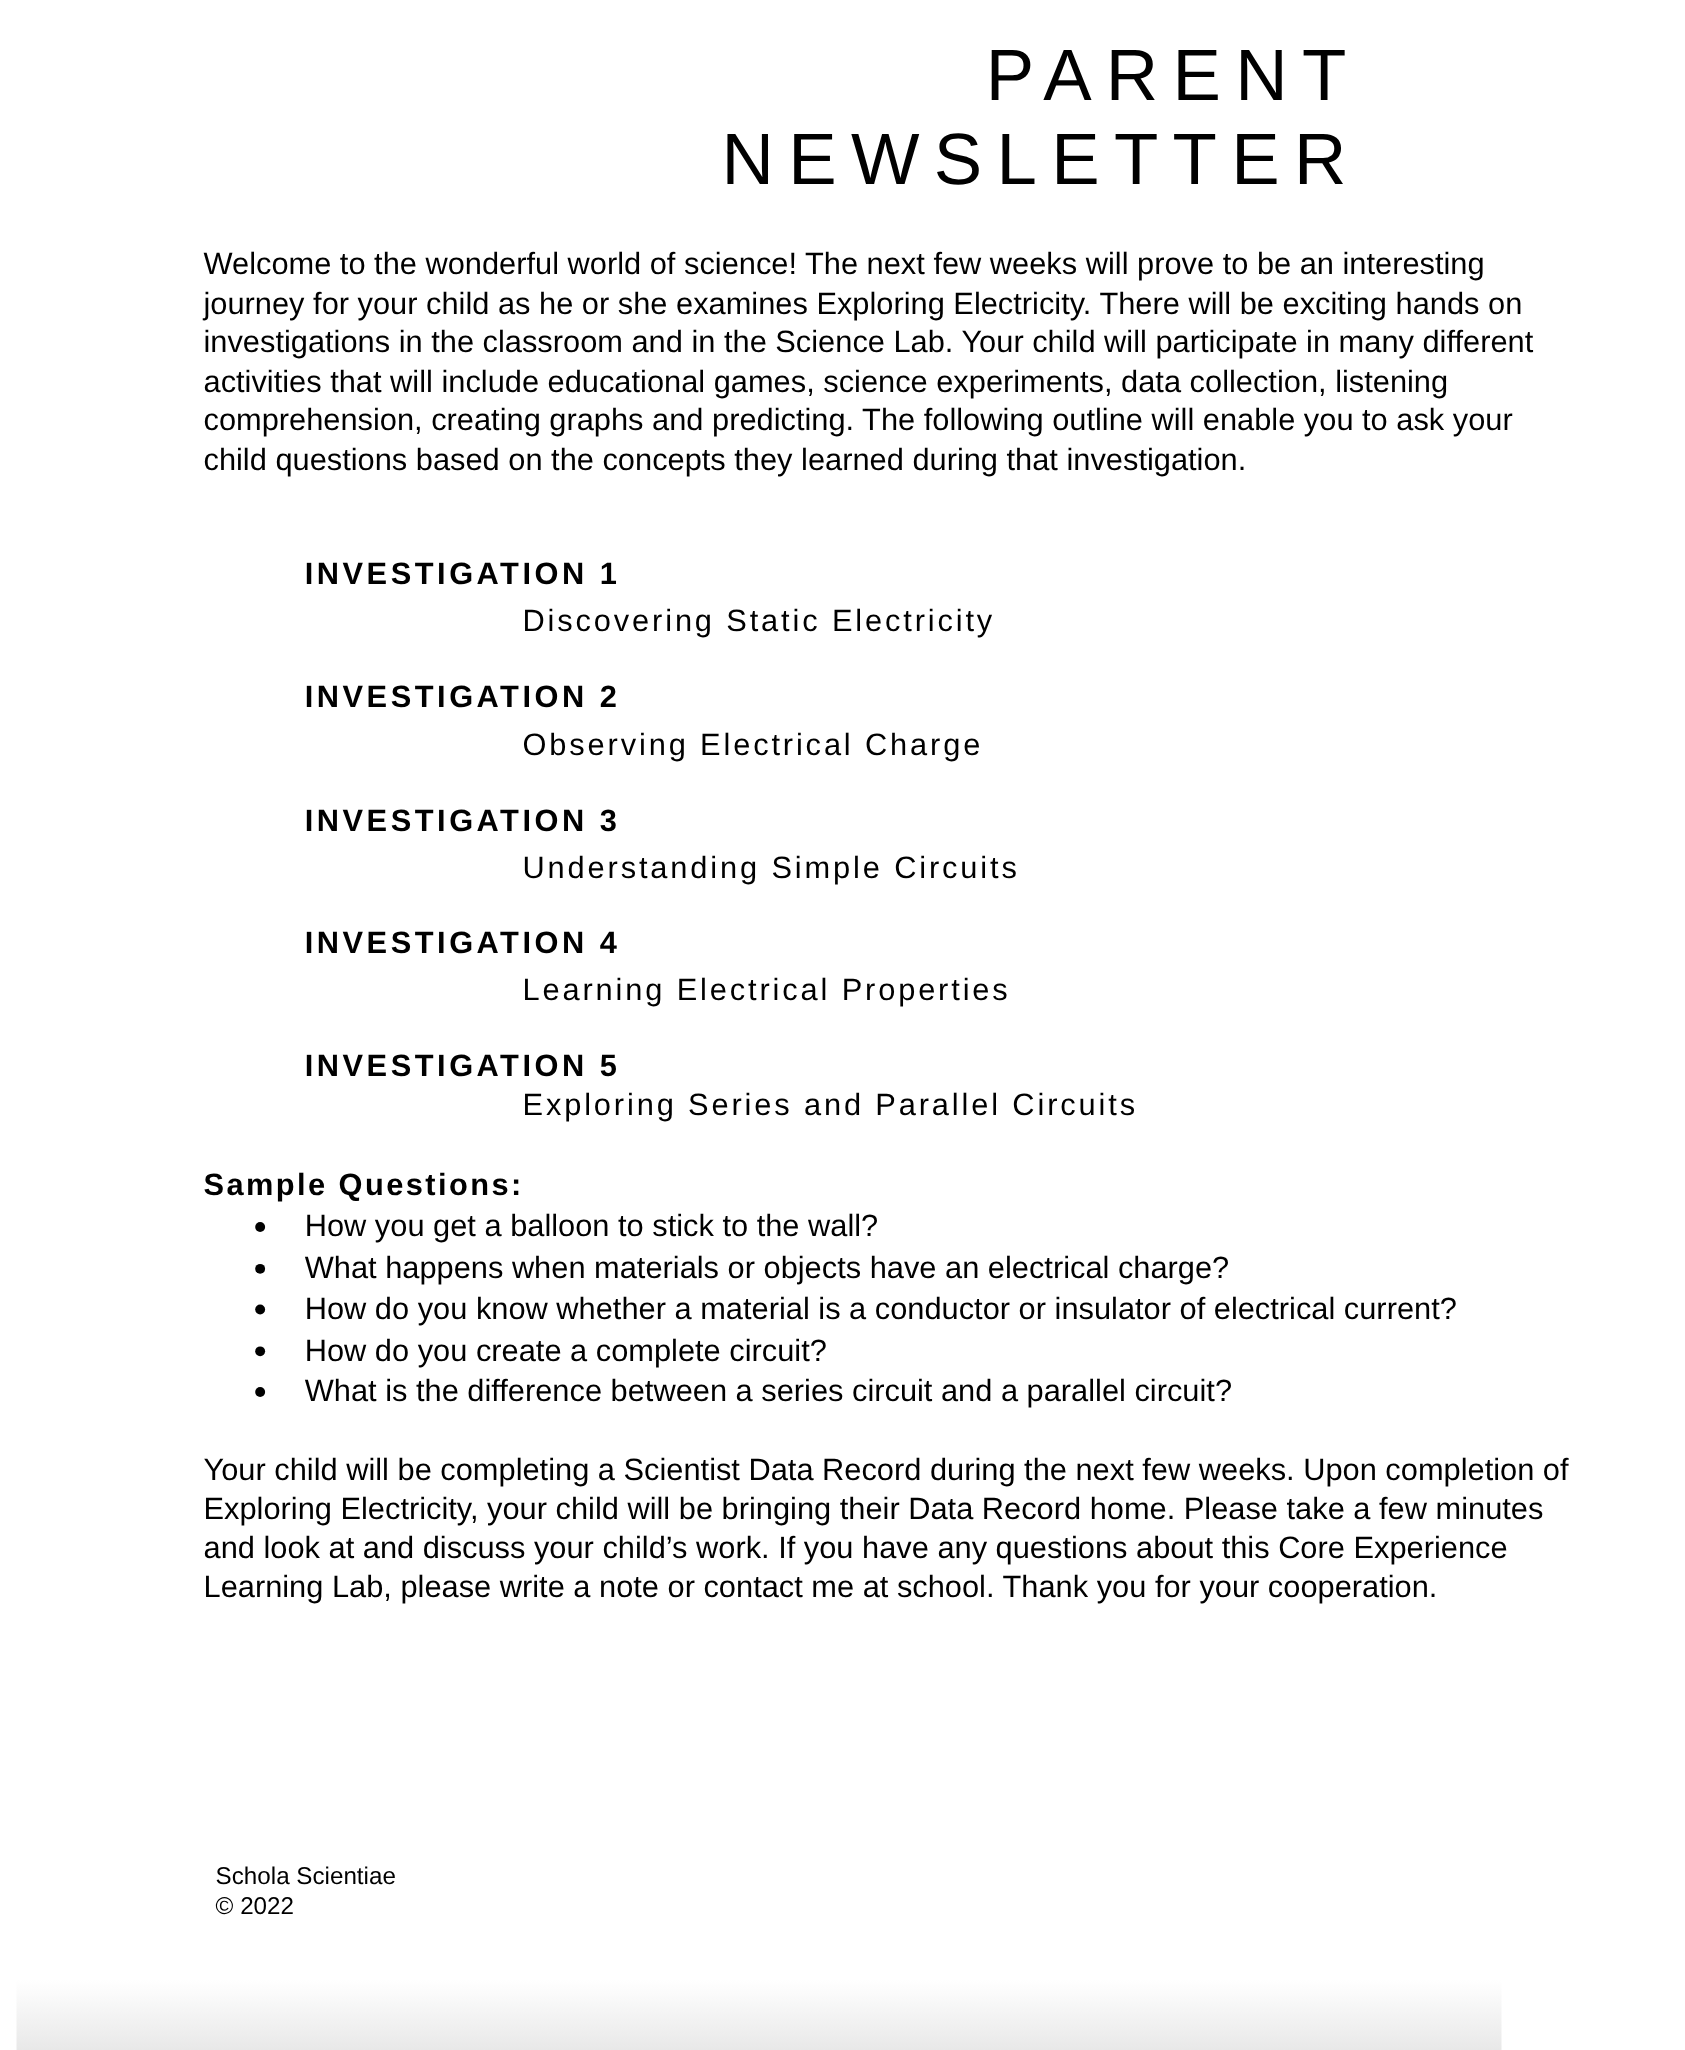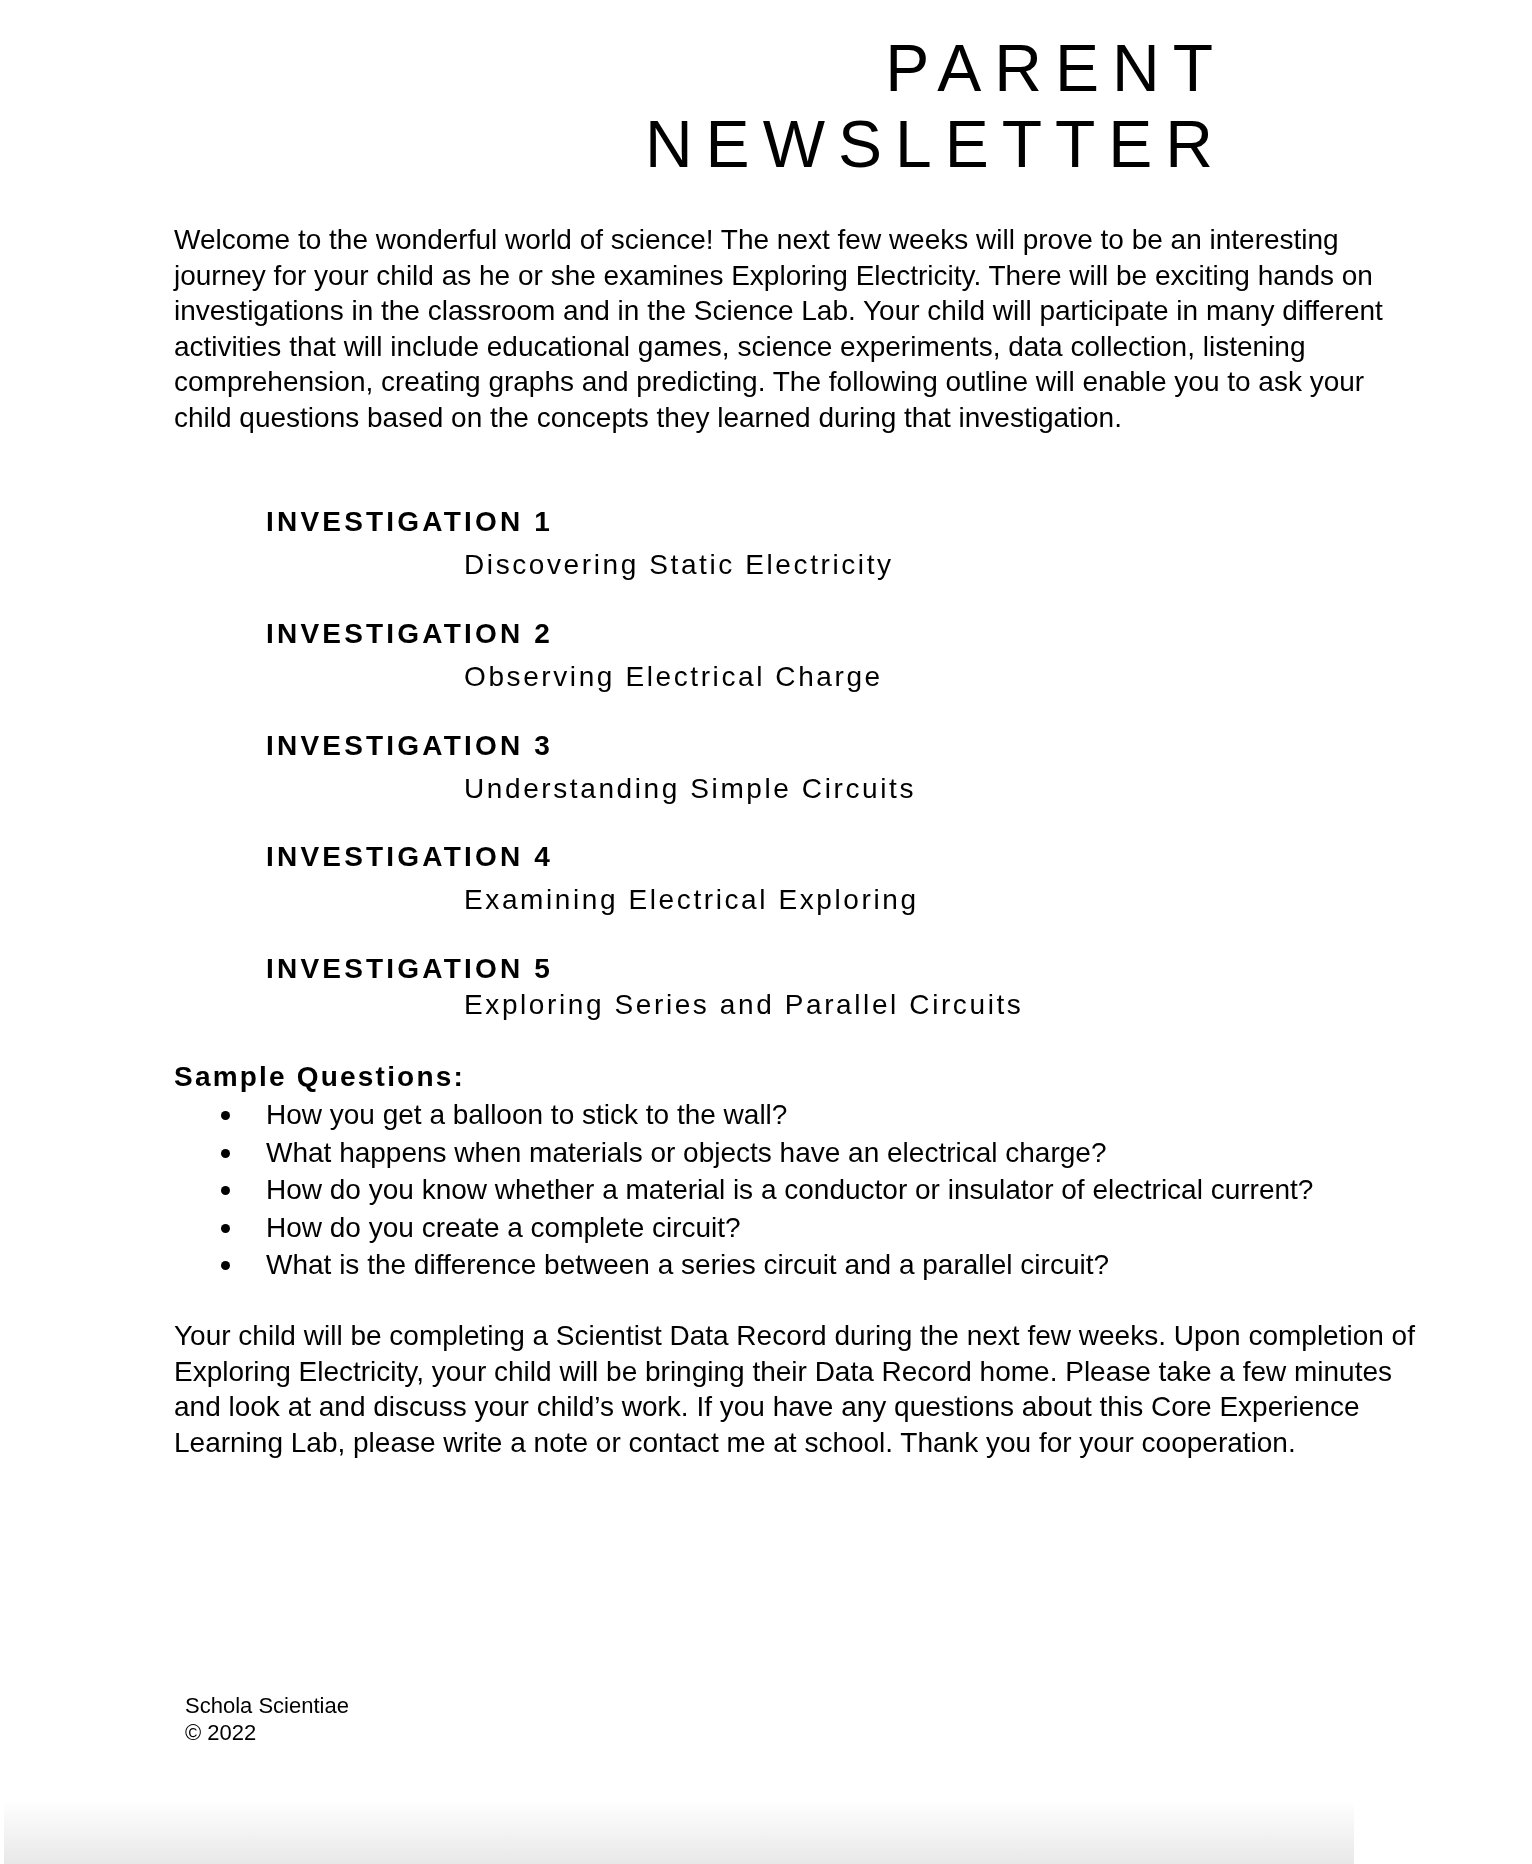"PARENT" .page { left: 4px -> 15px }
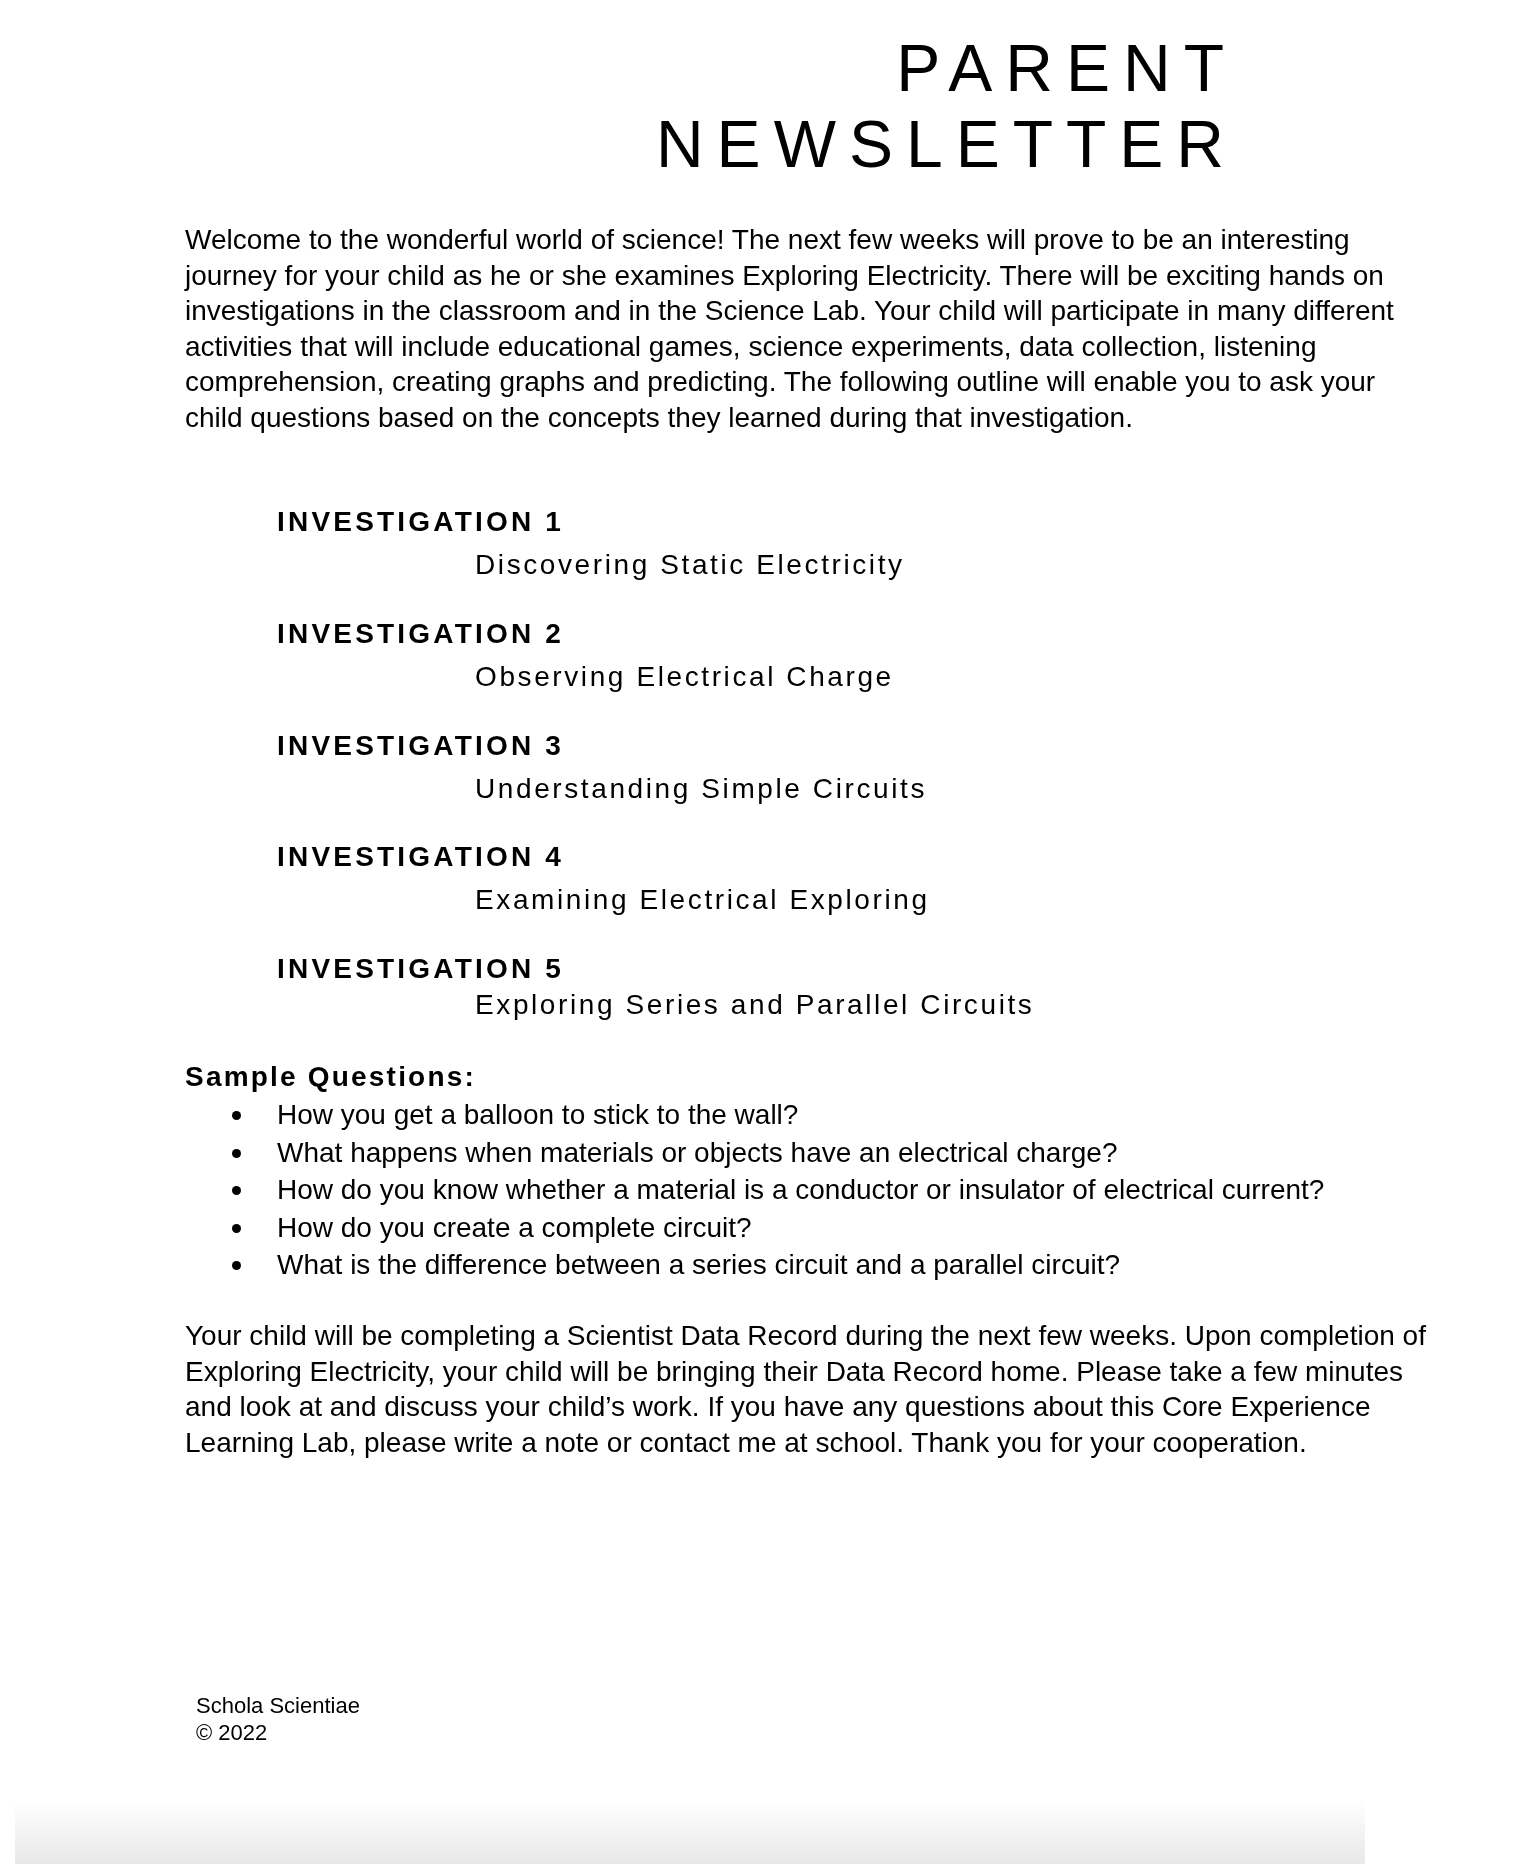"Examining Electrical Exploring" p.inv-s { text: Examining Electrical Exploring -> Learning Electrical Properties }
